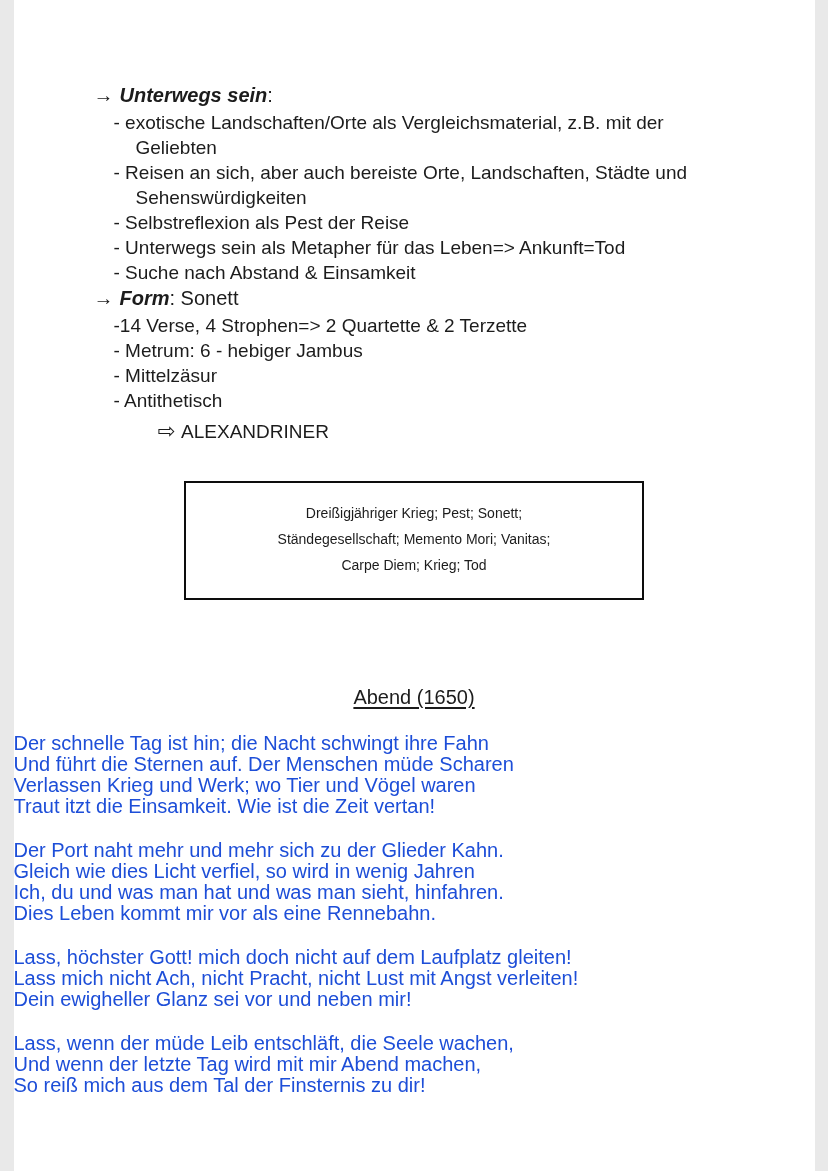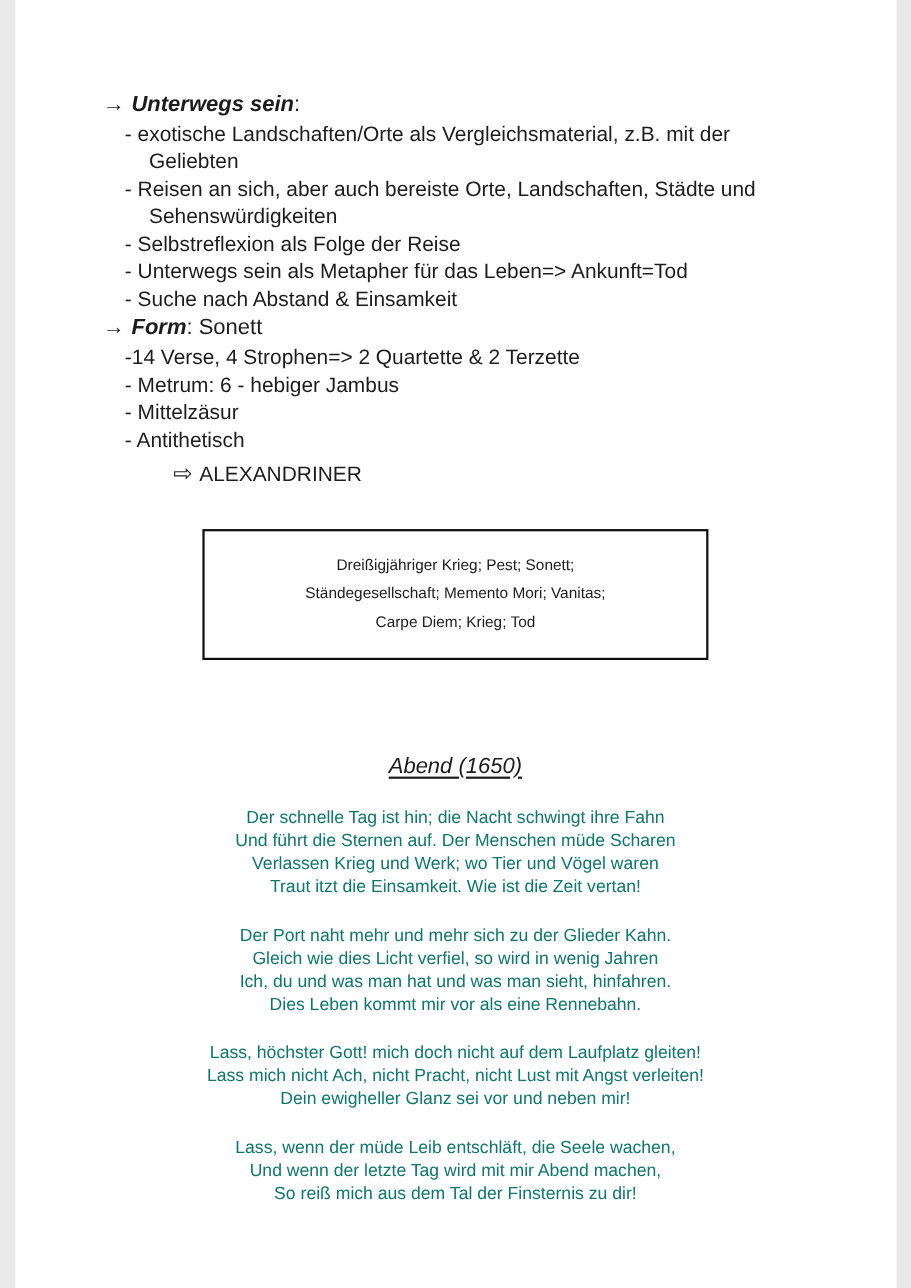"- Selbstreflexion als Folge der" div.item { text: Folge -> Pest }
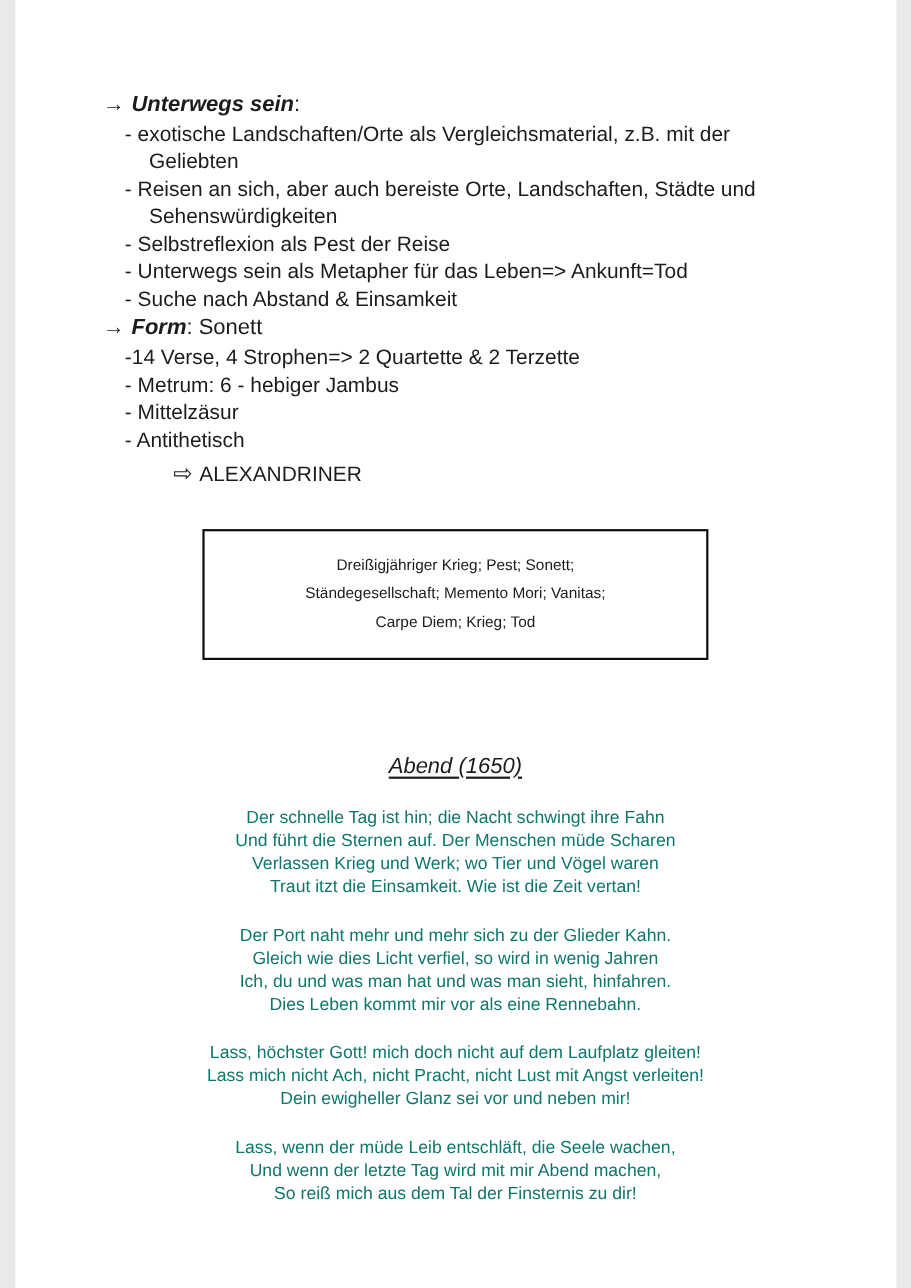"Abend (1650)" .poem-title { font-style: italic -> none }
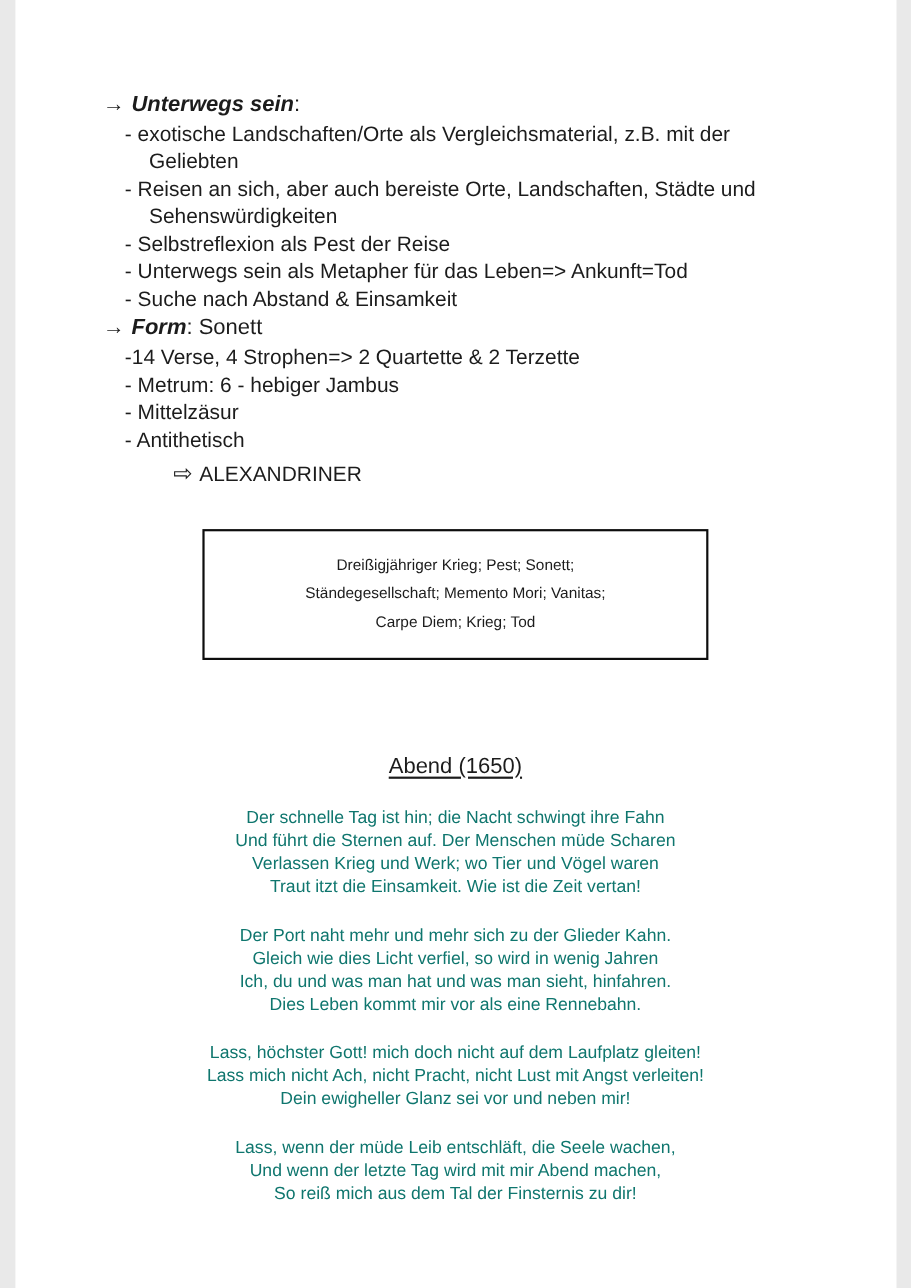"Der schnelle Tag ist hin;" .poem-line { color: #0f766e -> #1d4ed8; font-size: 16px -> 20px; text-align: center -> left }
